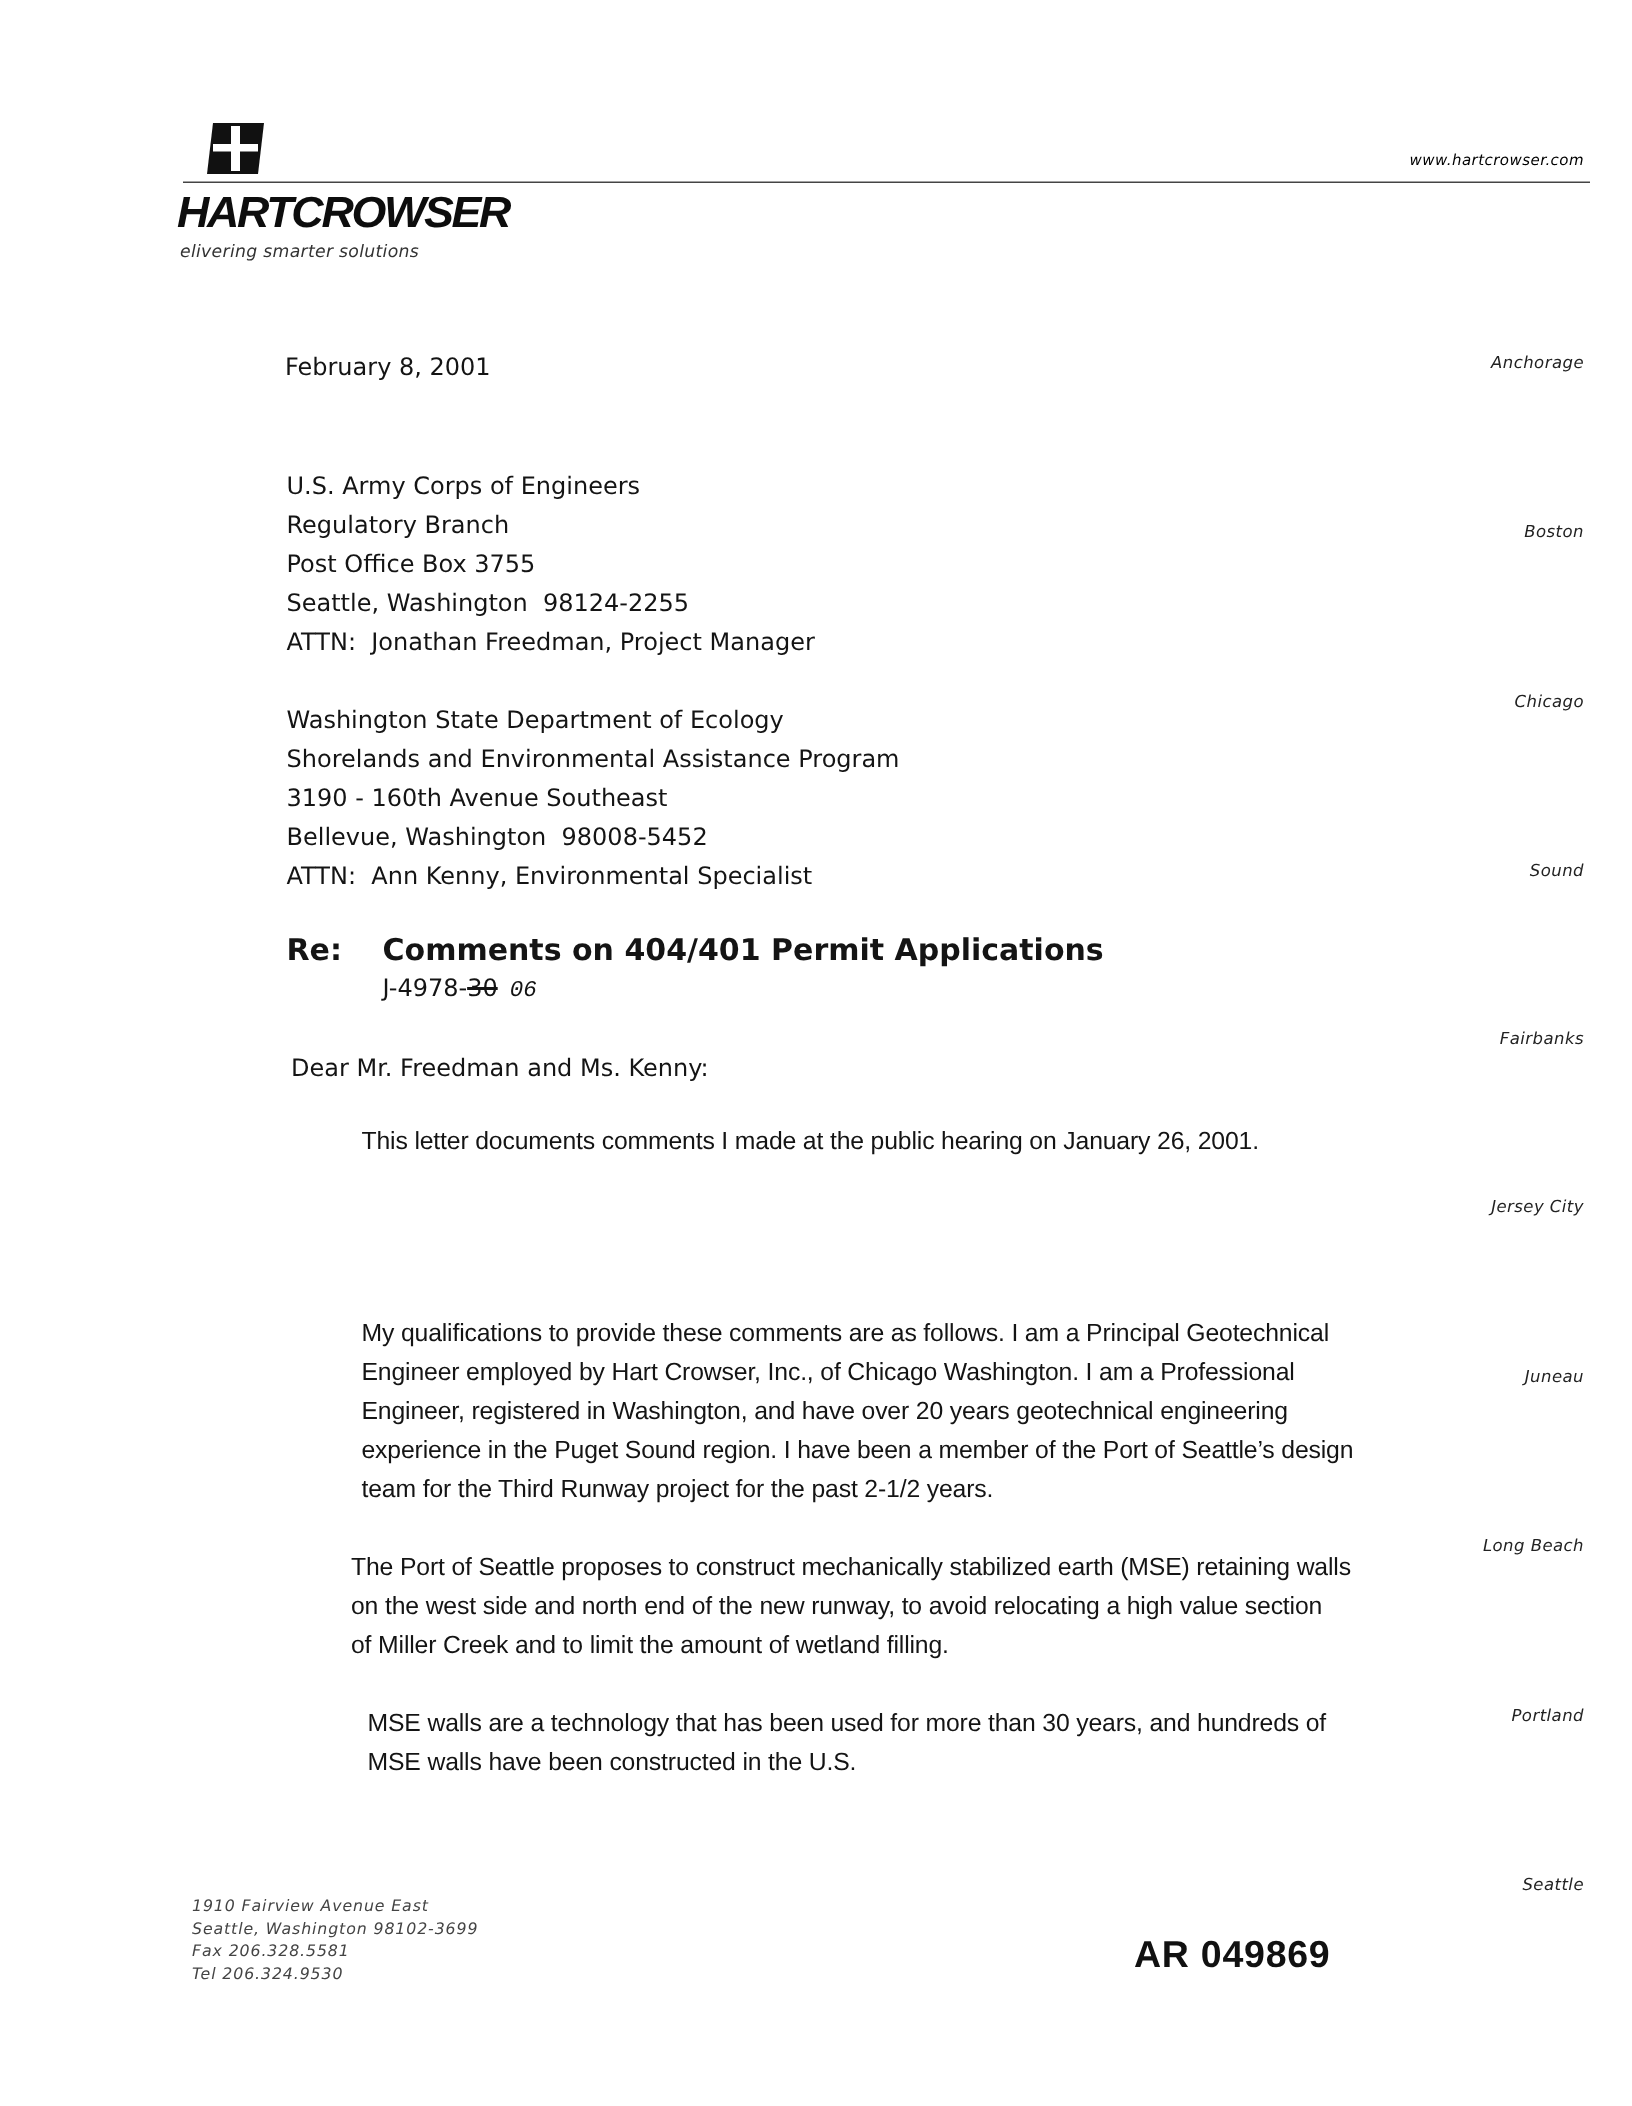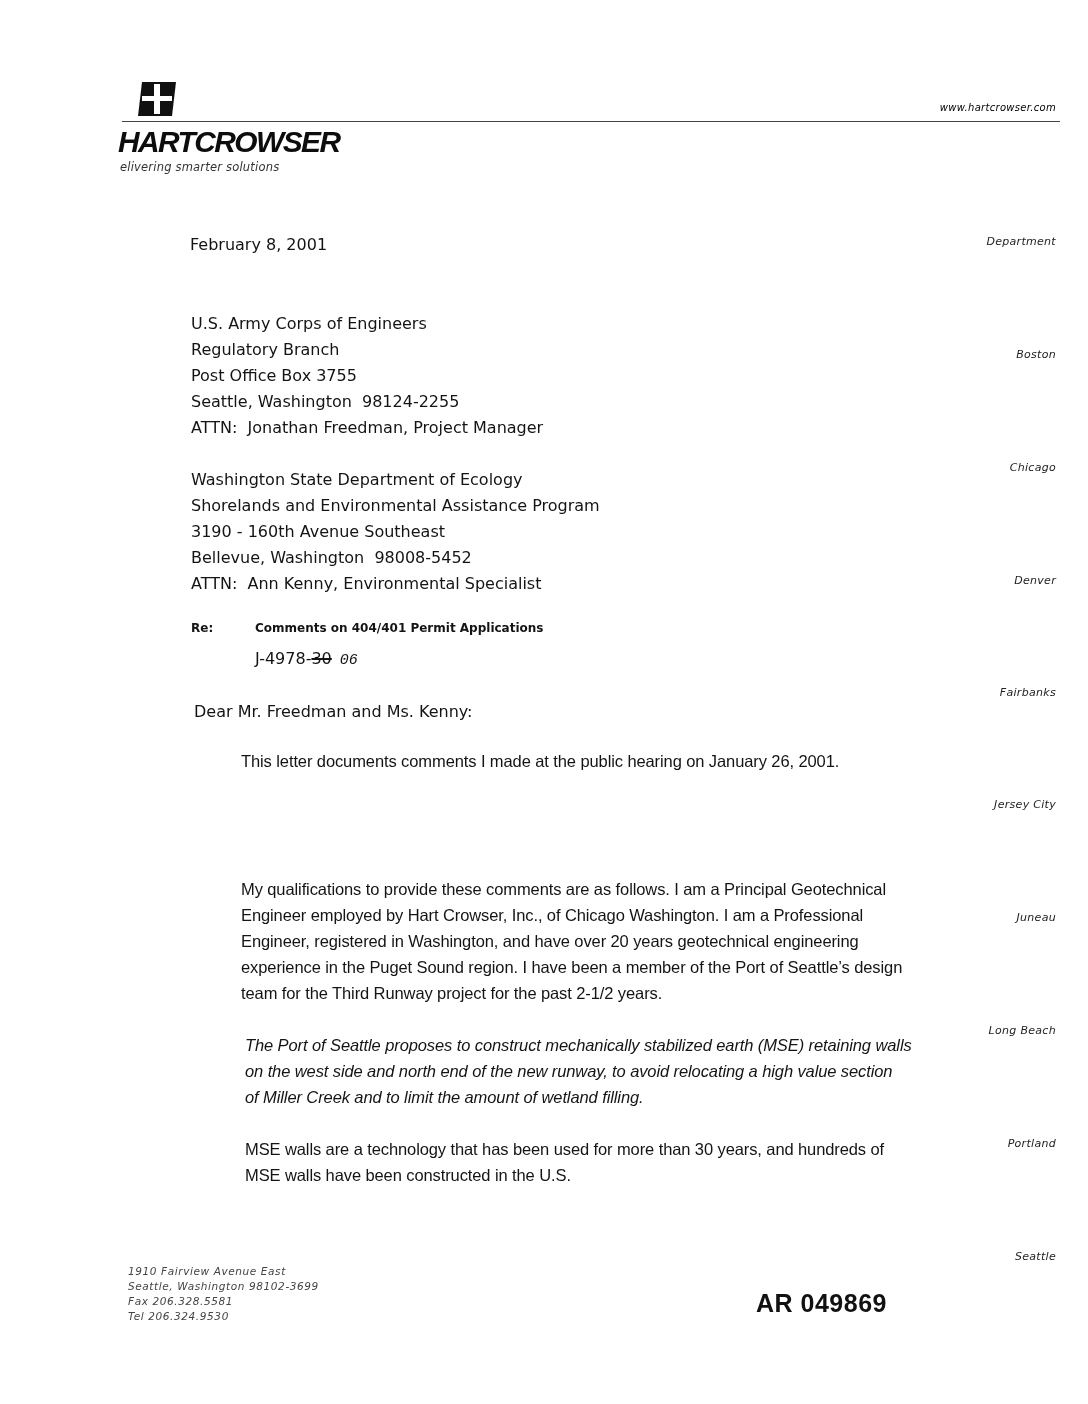"Department" div.abs { text: Department -> Anchorage }
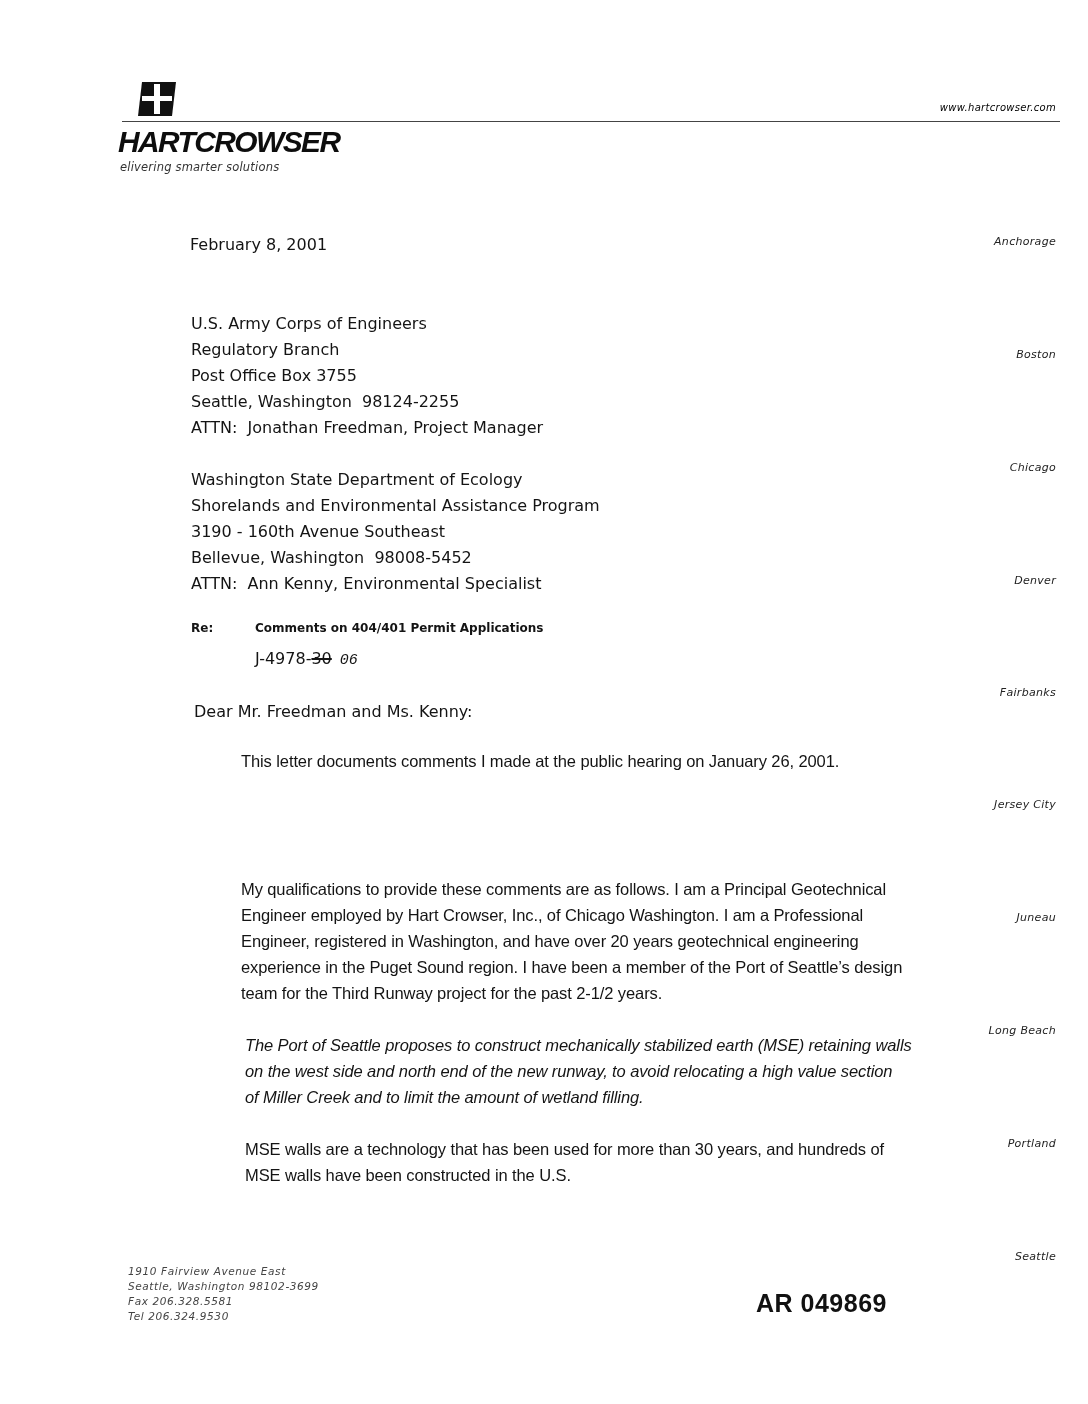"Denver" div.abs { text: Denver -> Sound }
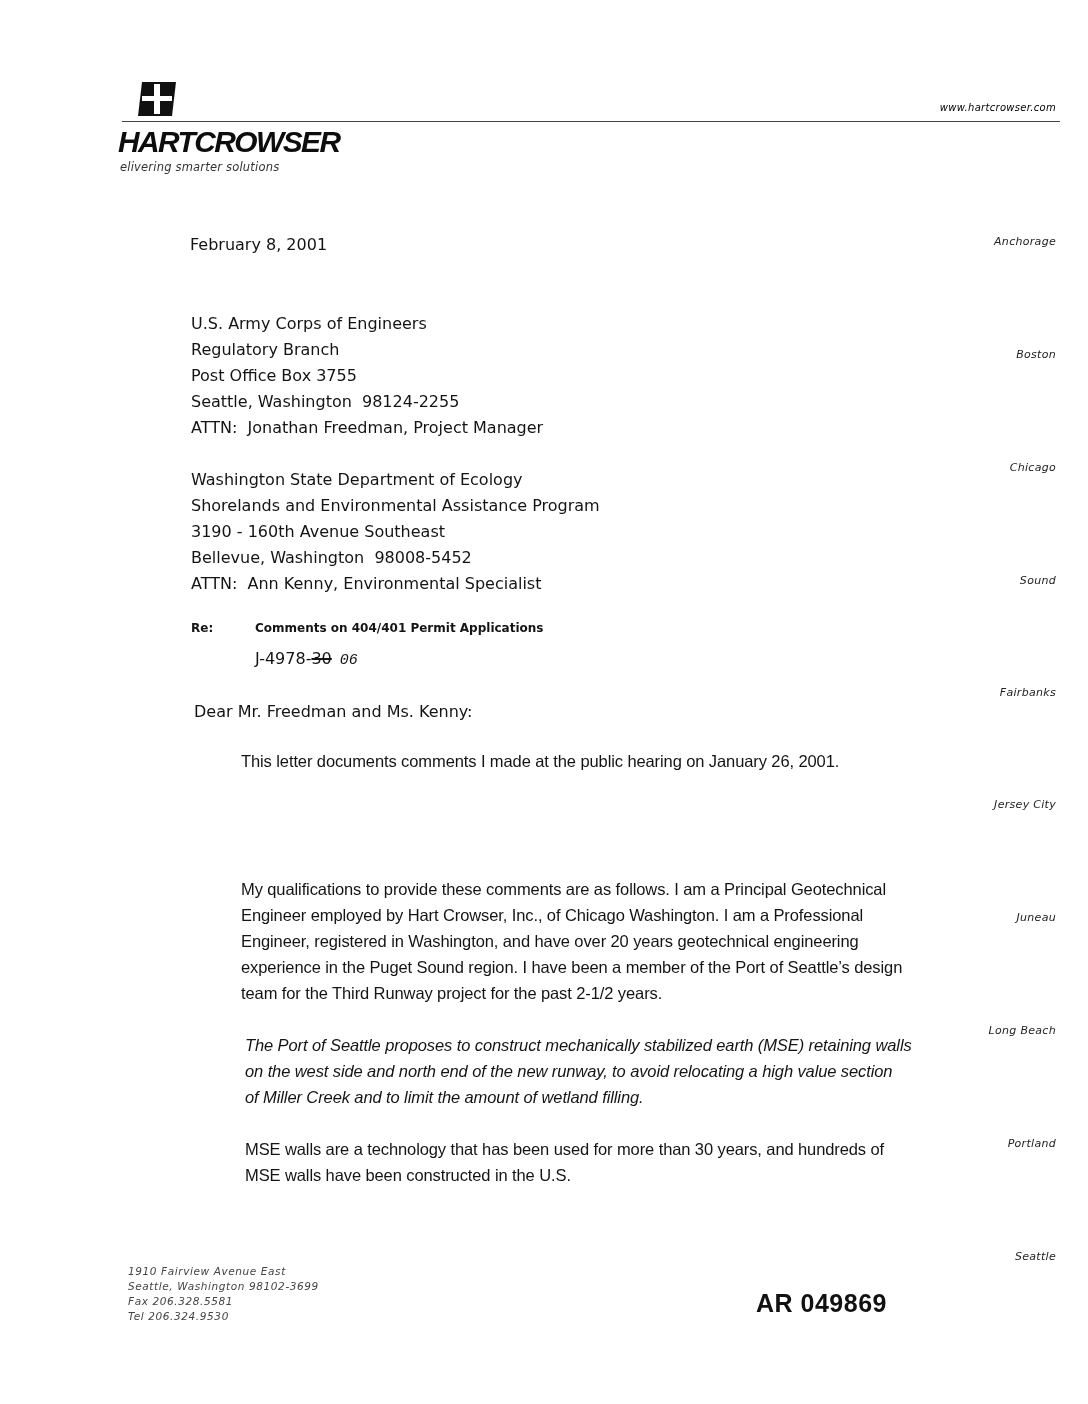"Re: Comments on 404/401 Permit" .re-row { font-size: 12px -> 20px }
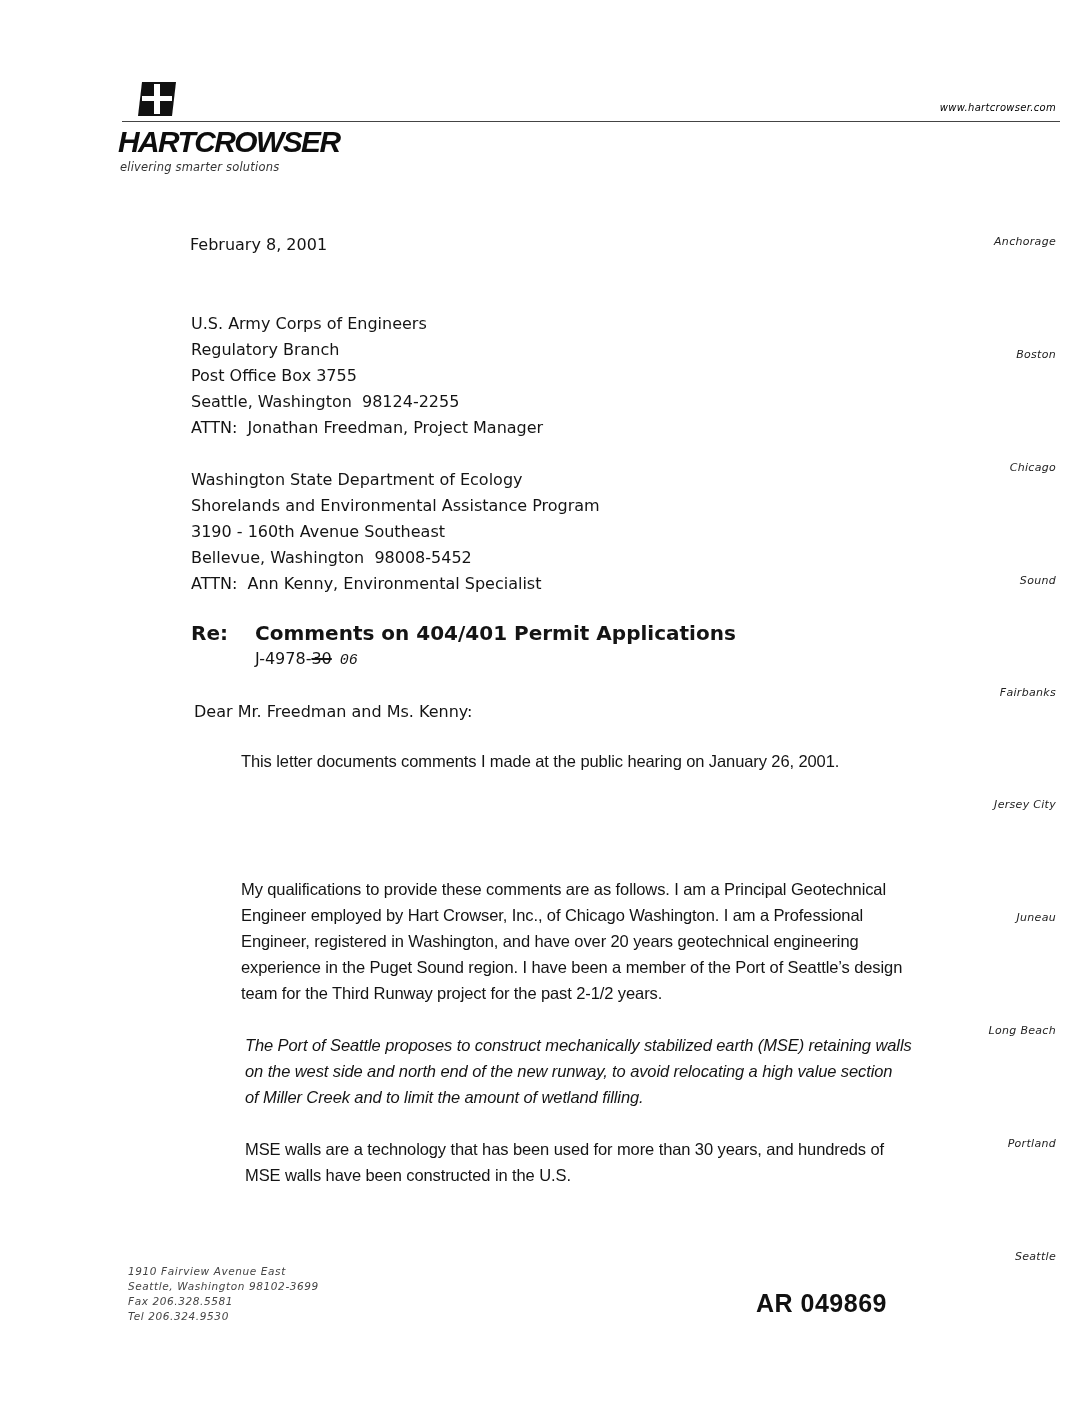"The Port of Seattle proposes" .p4 { font-style: italic -> none; left: 198px -> 187px }
